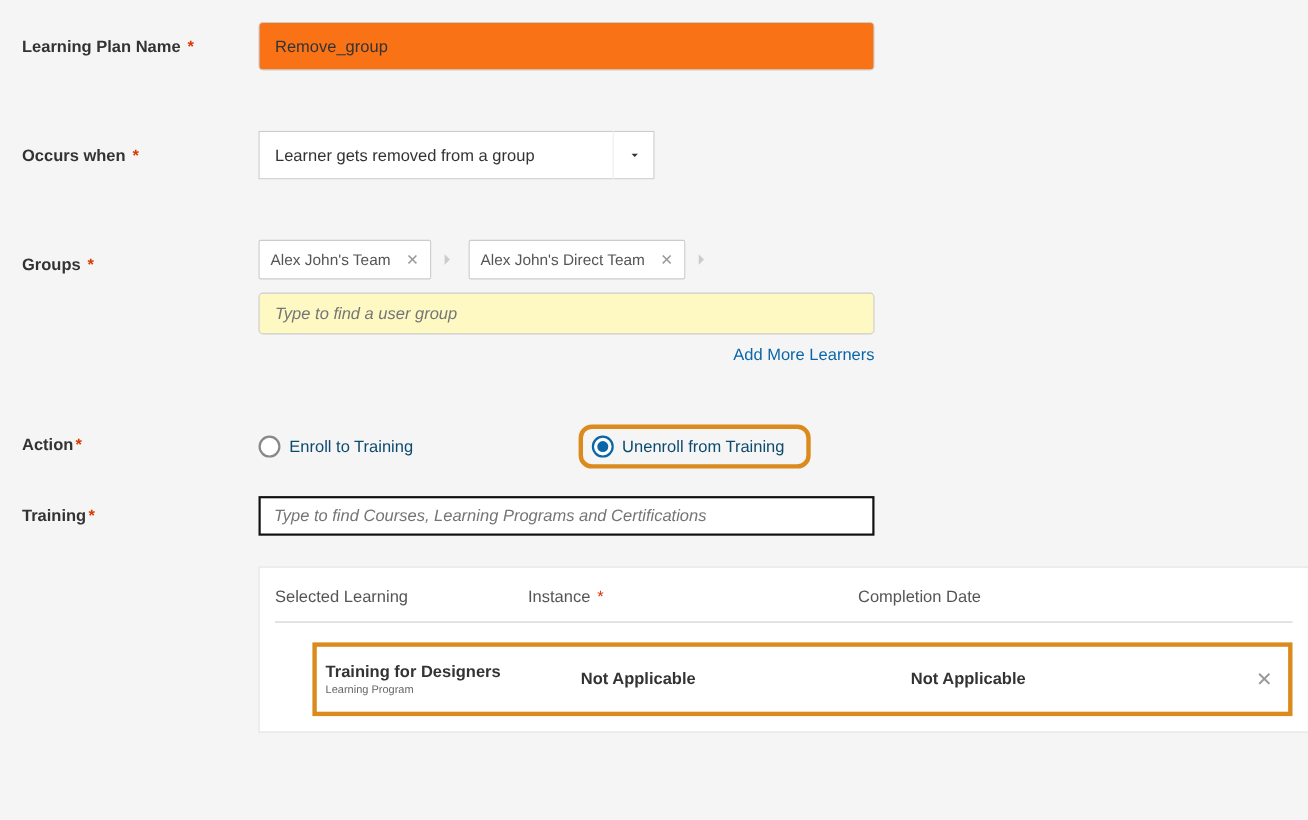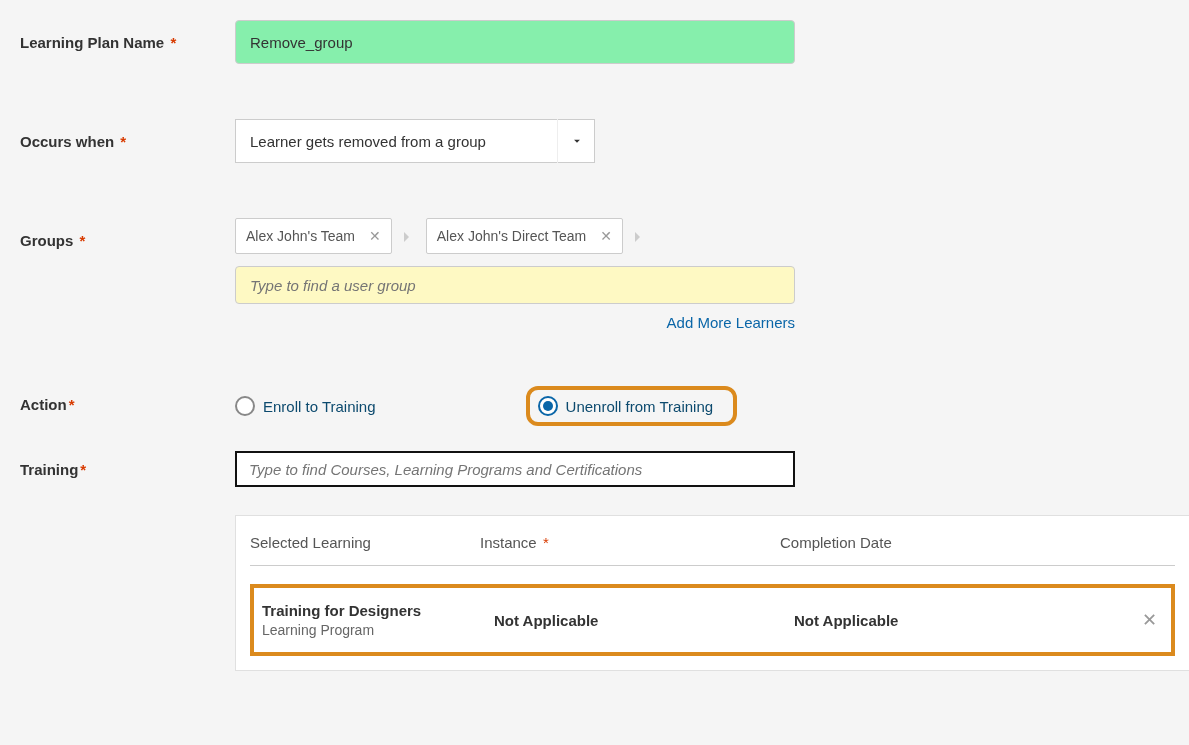"Remove_group" .text-input { background: #86efac -> #f97316 }
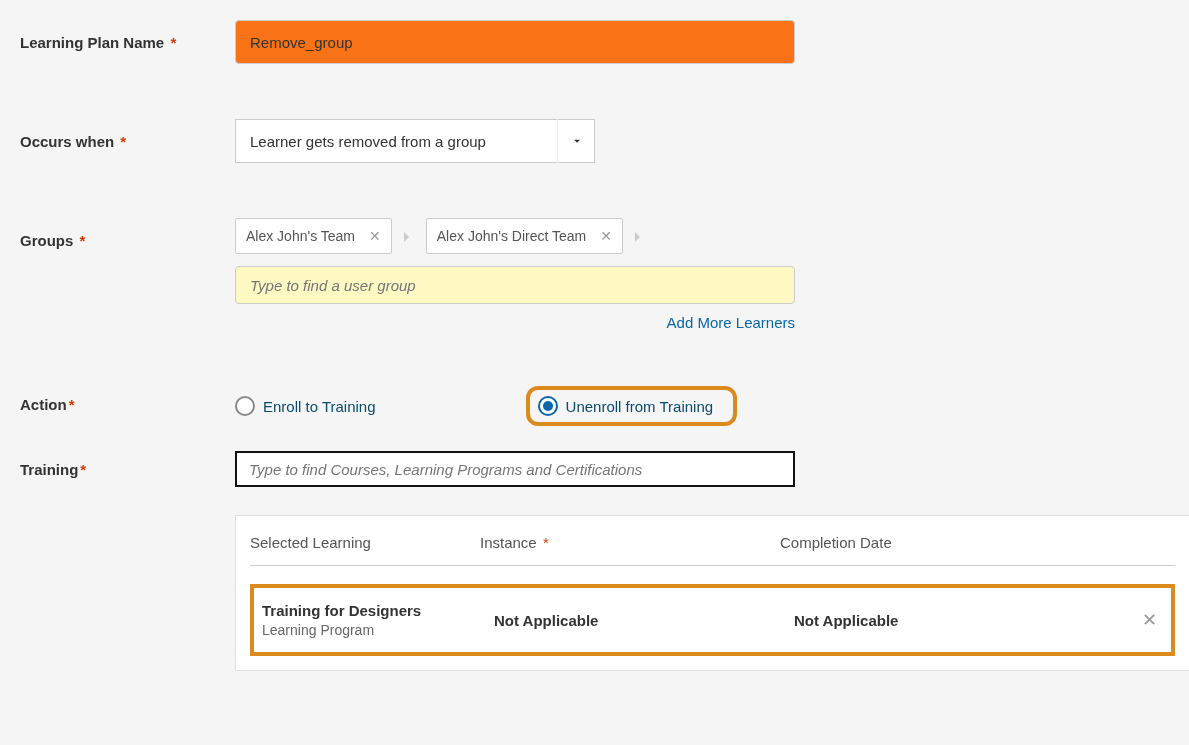"Training for Designers" .lt-row-wrap { margin-left: none -> 34px }
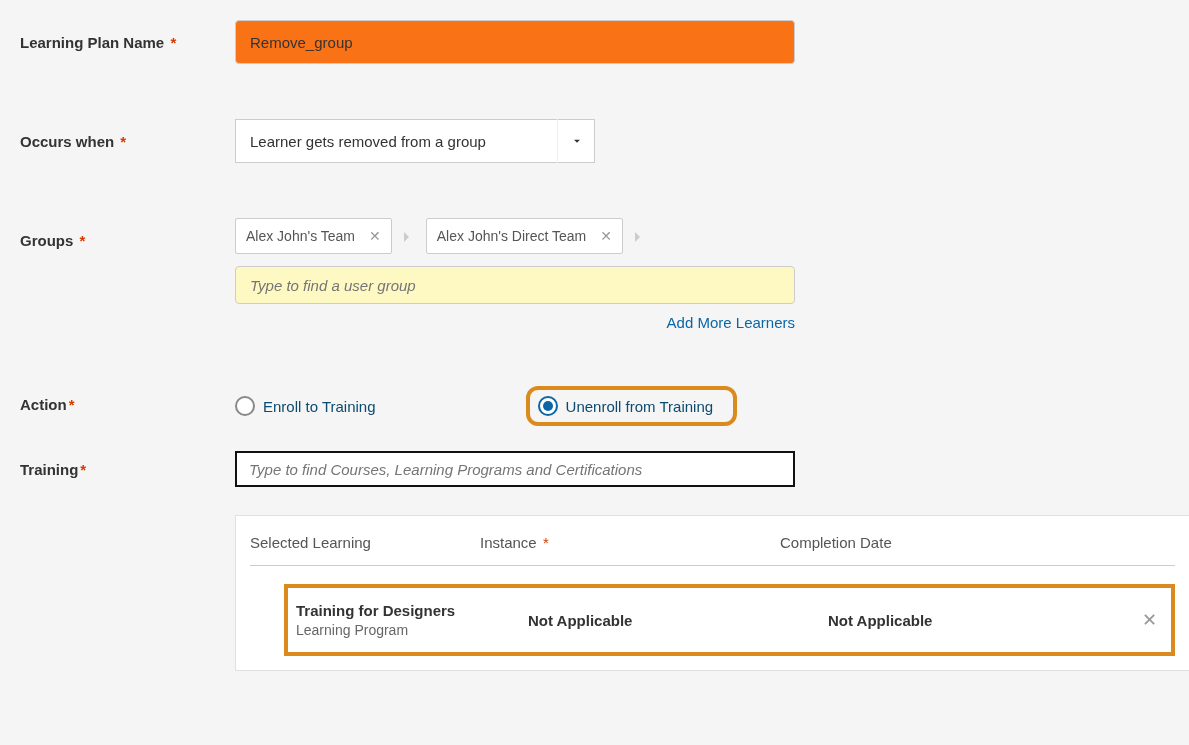"Learning Program" .lt-sub { font-size: 14px -> 10px }
